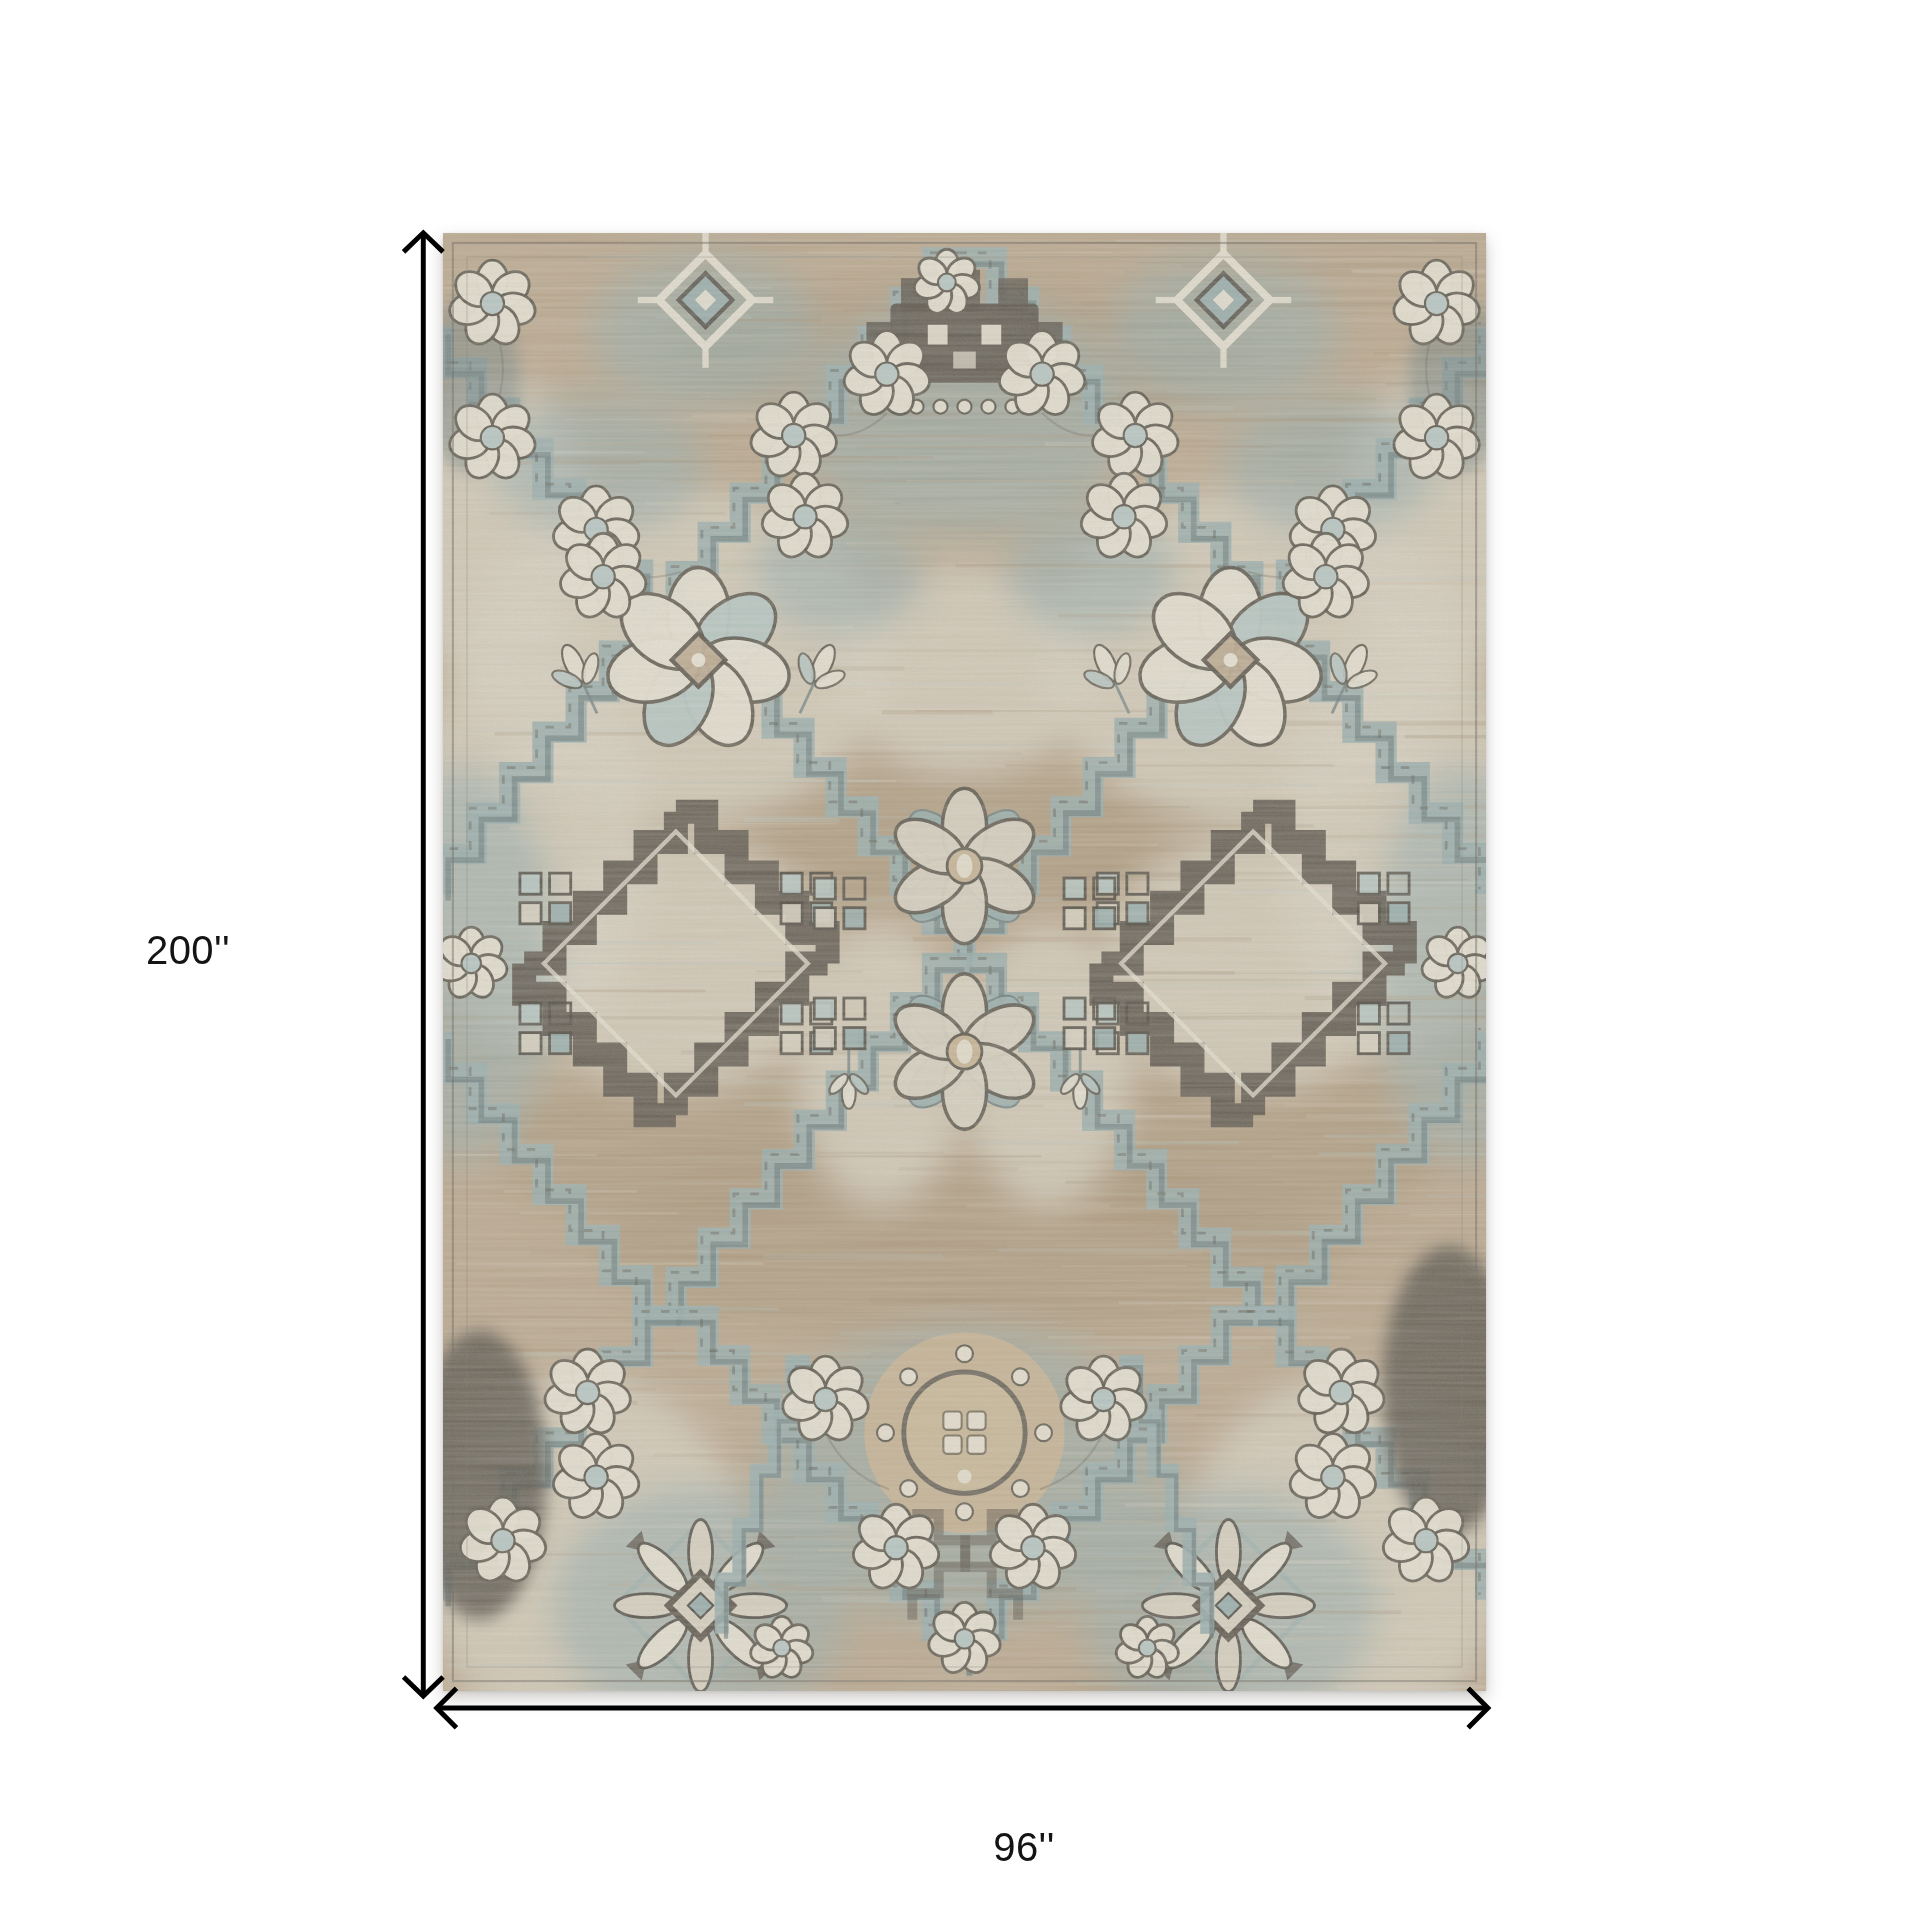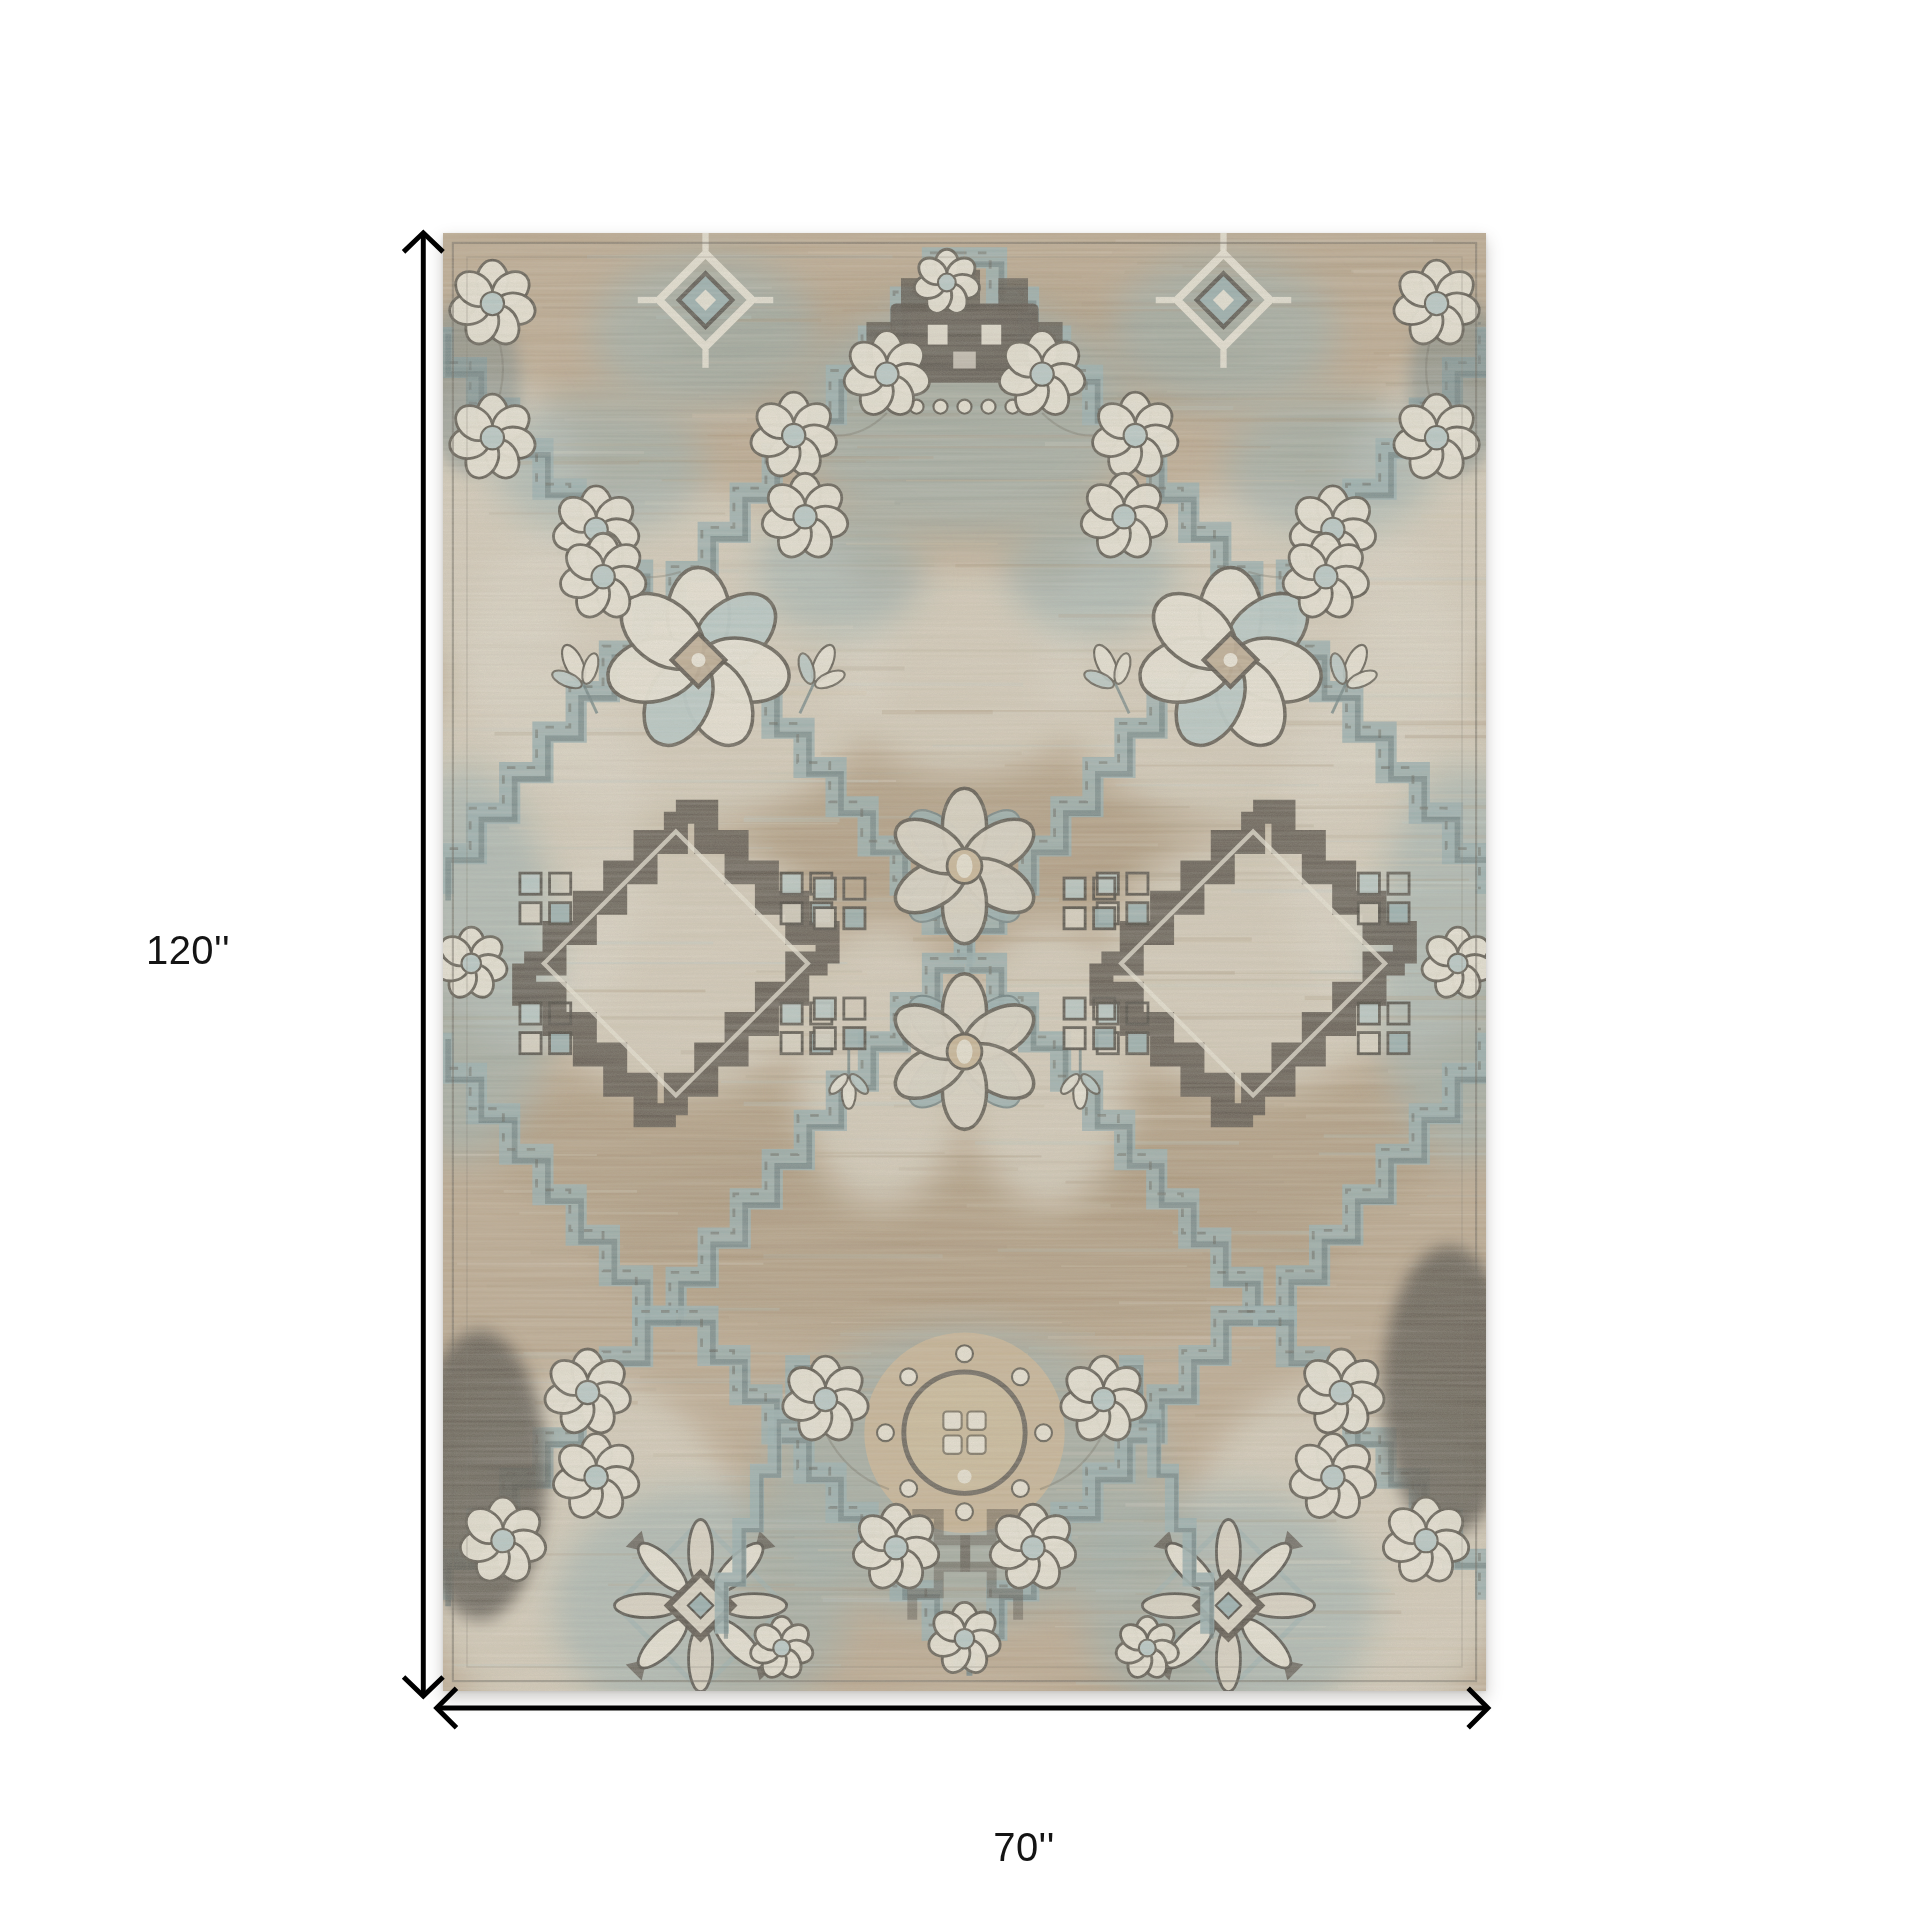"120''" div.dim-label { text: 120'' -> 200'' }
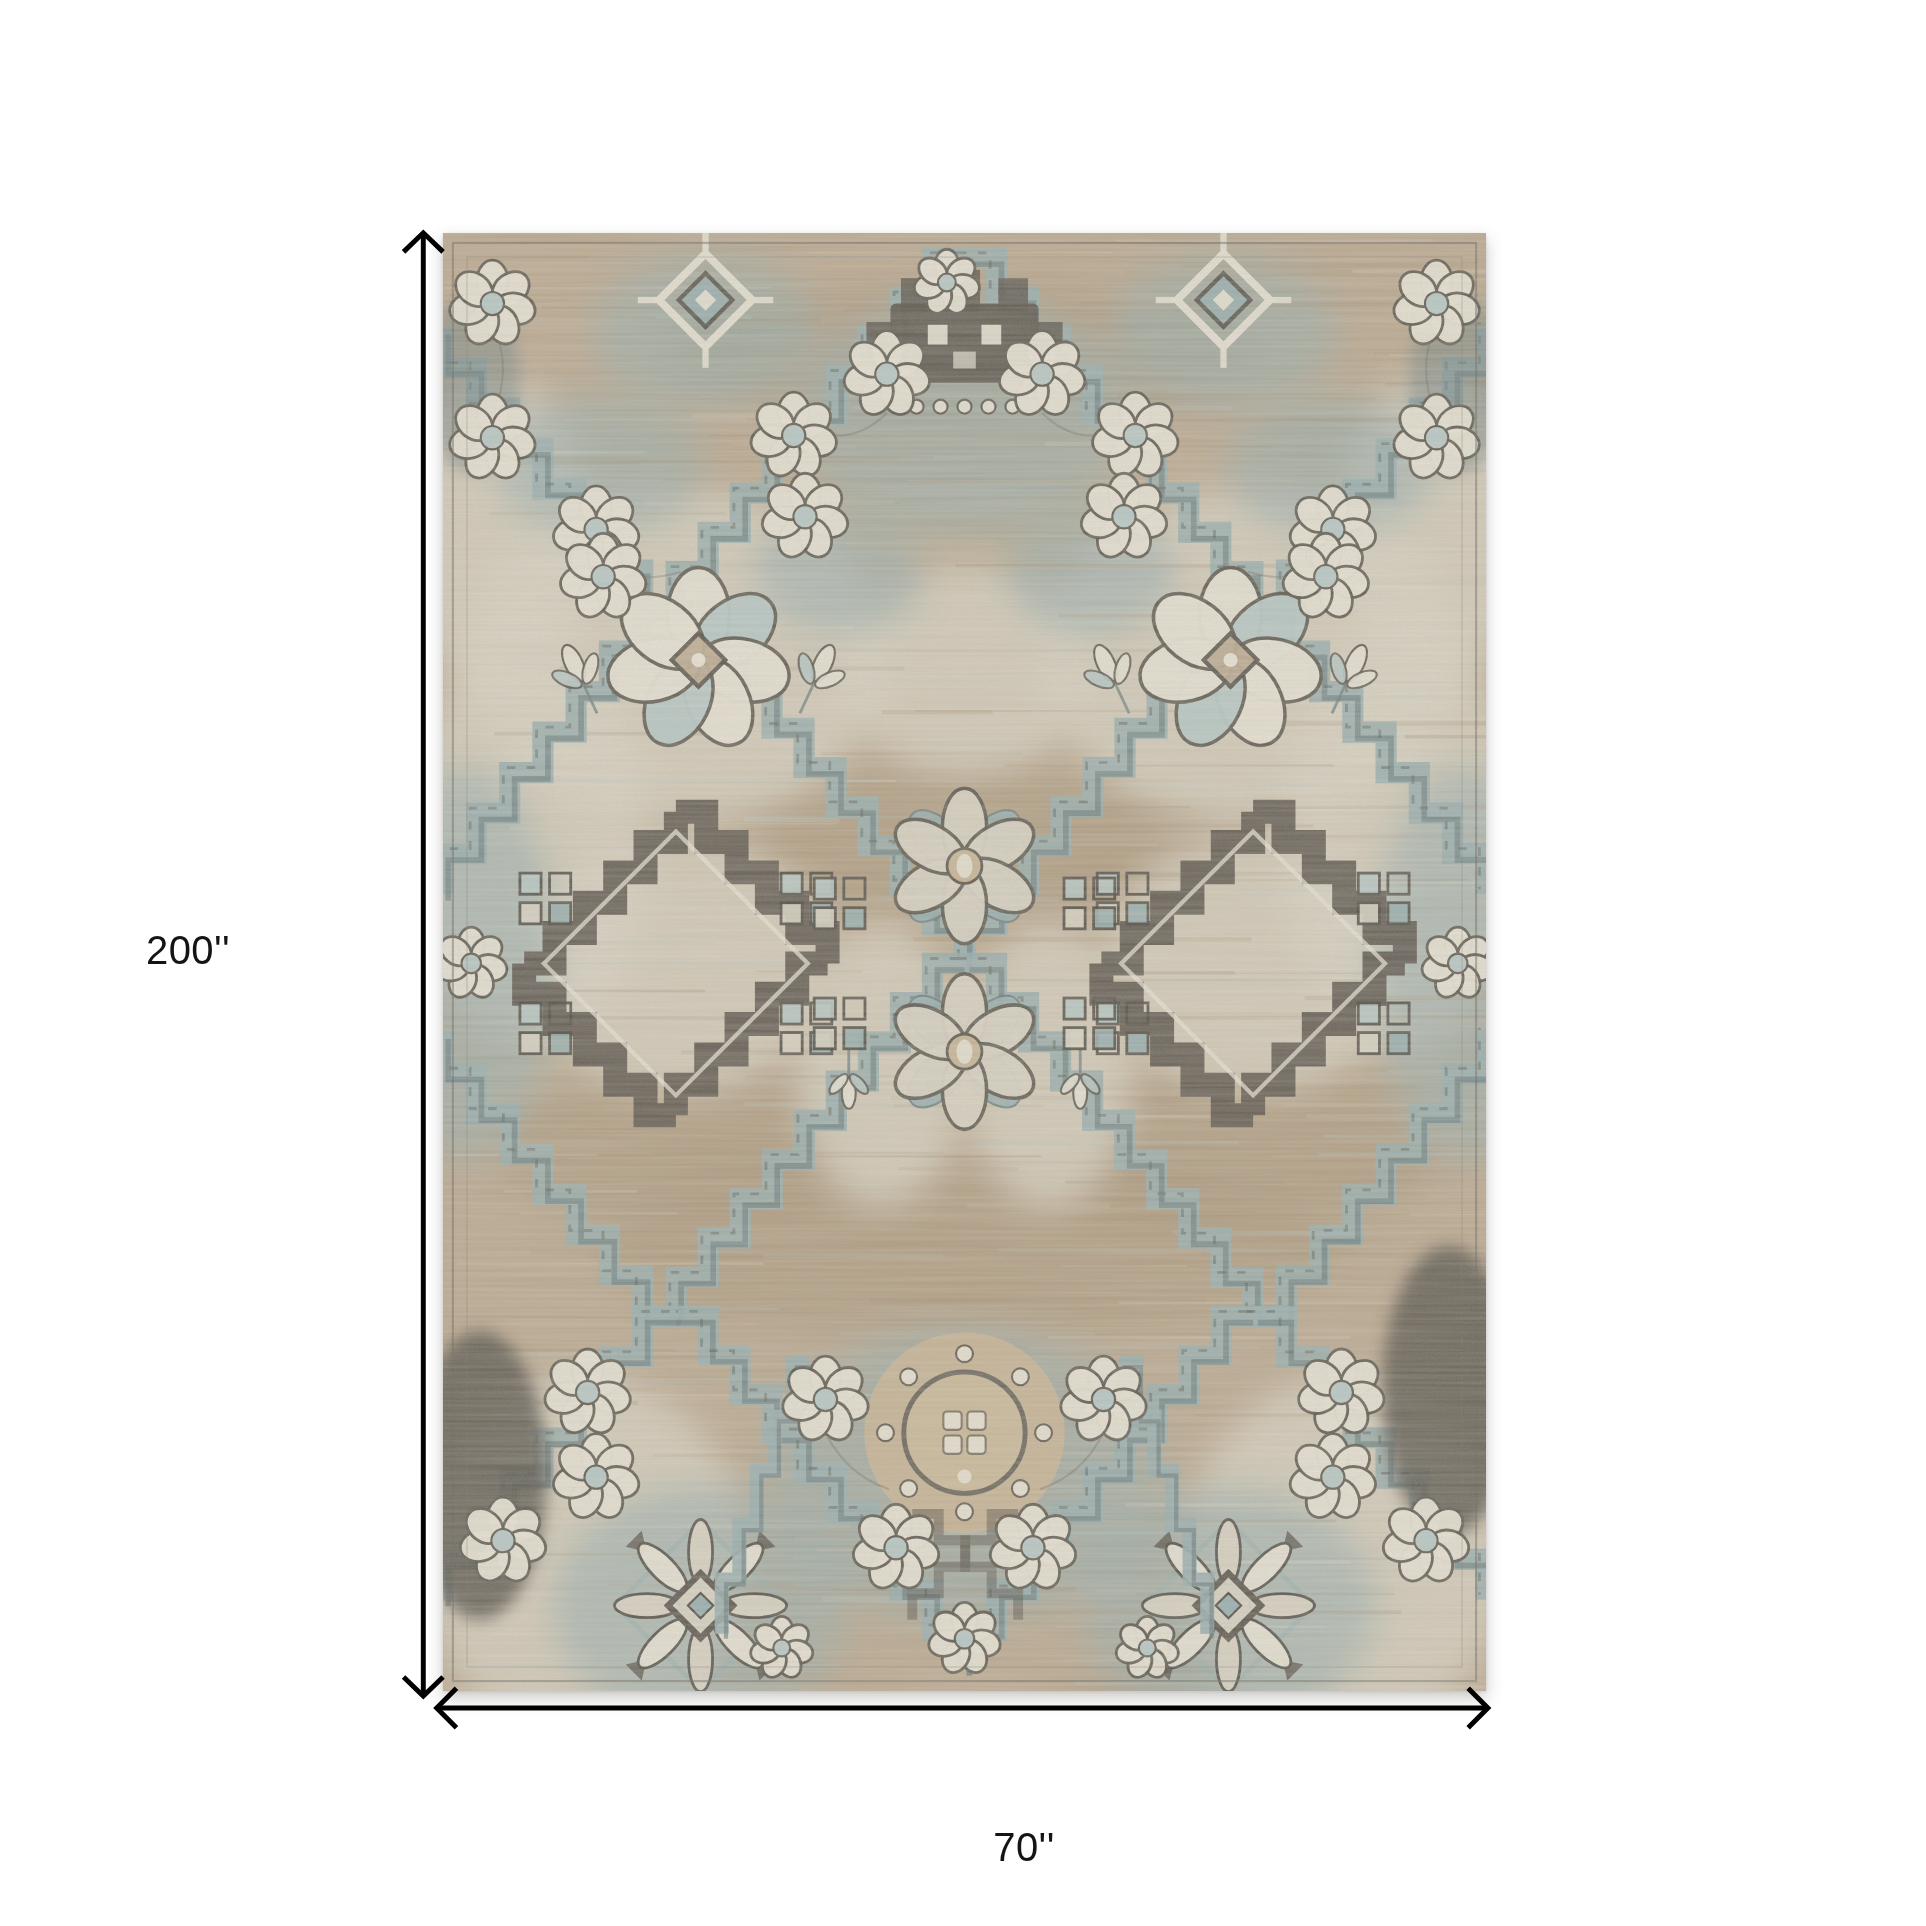"70''" div.dim-label { text: 70'' -> 96'' }
